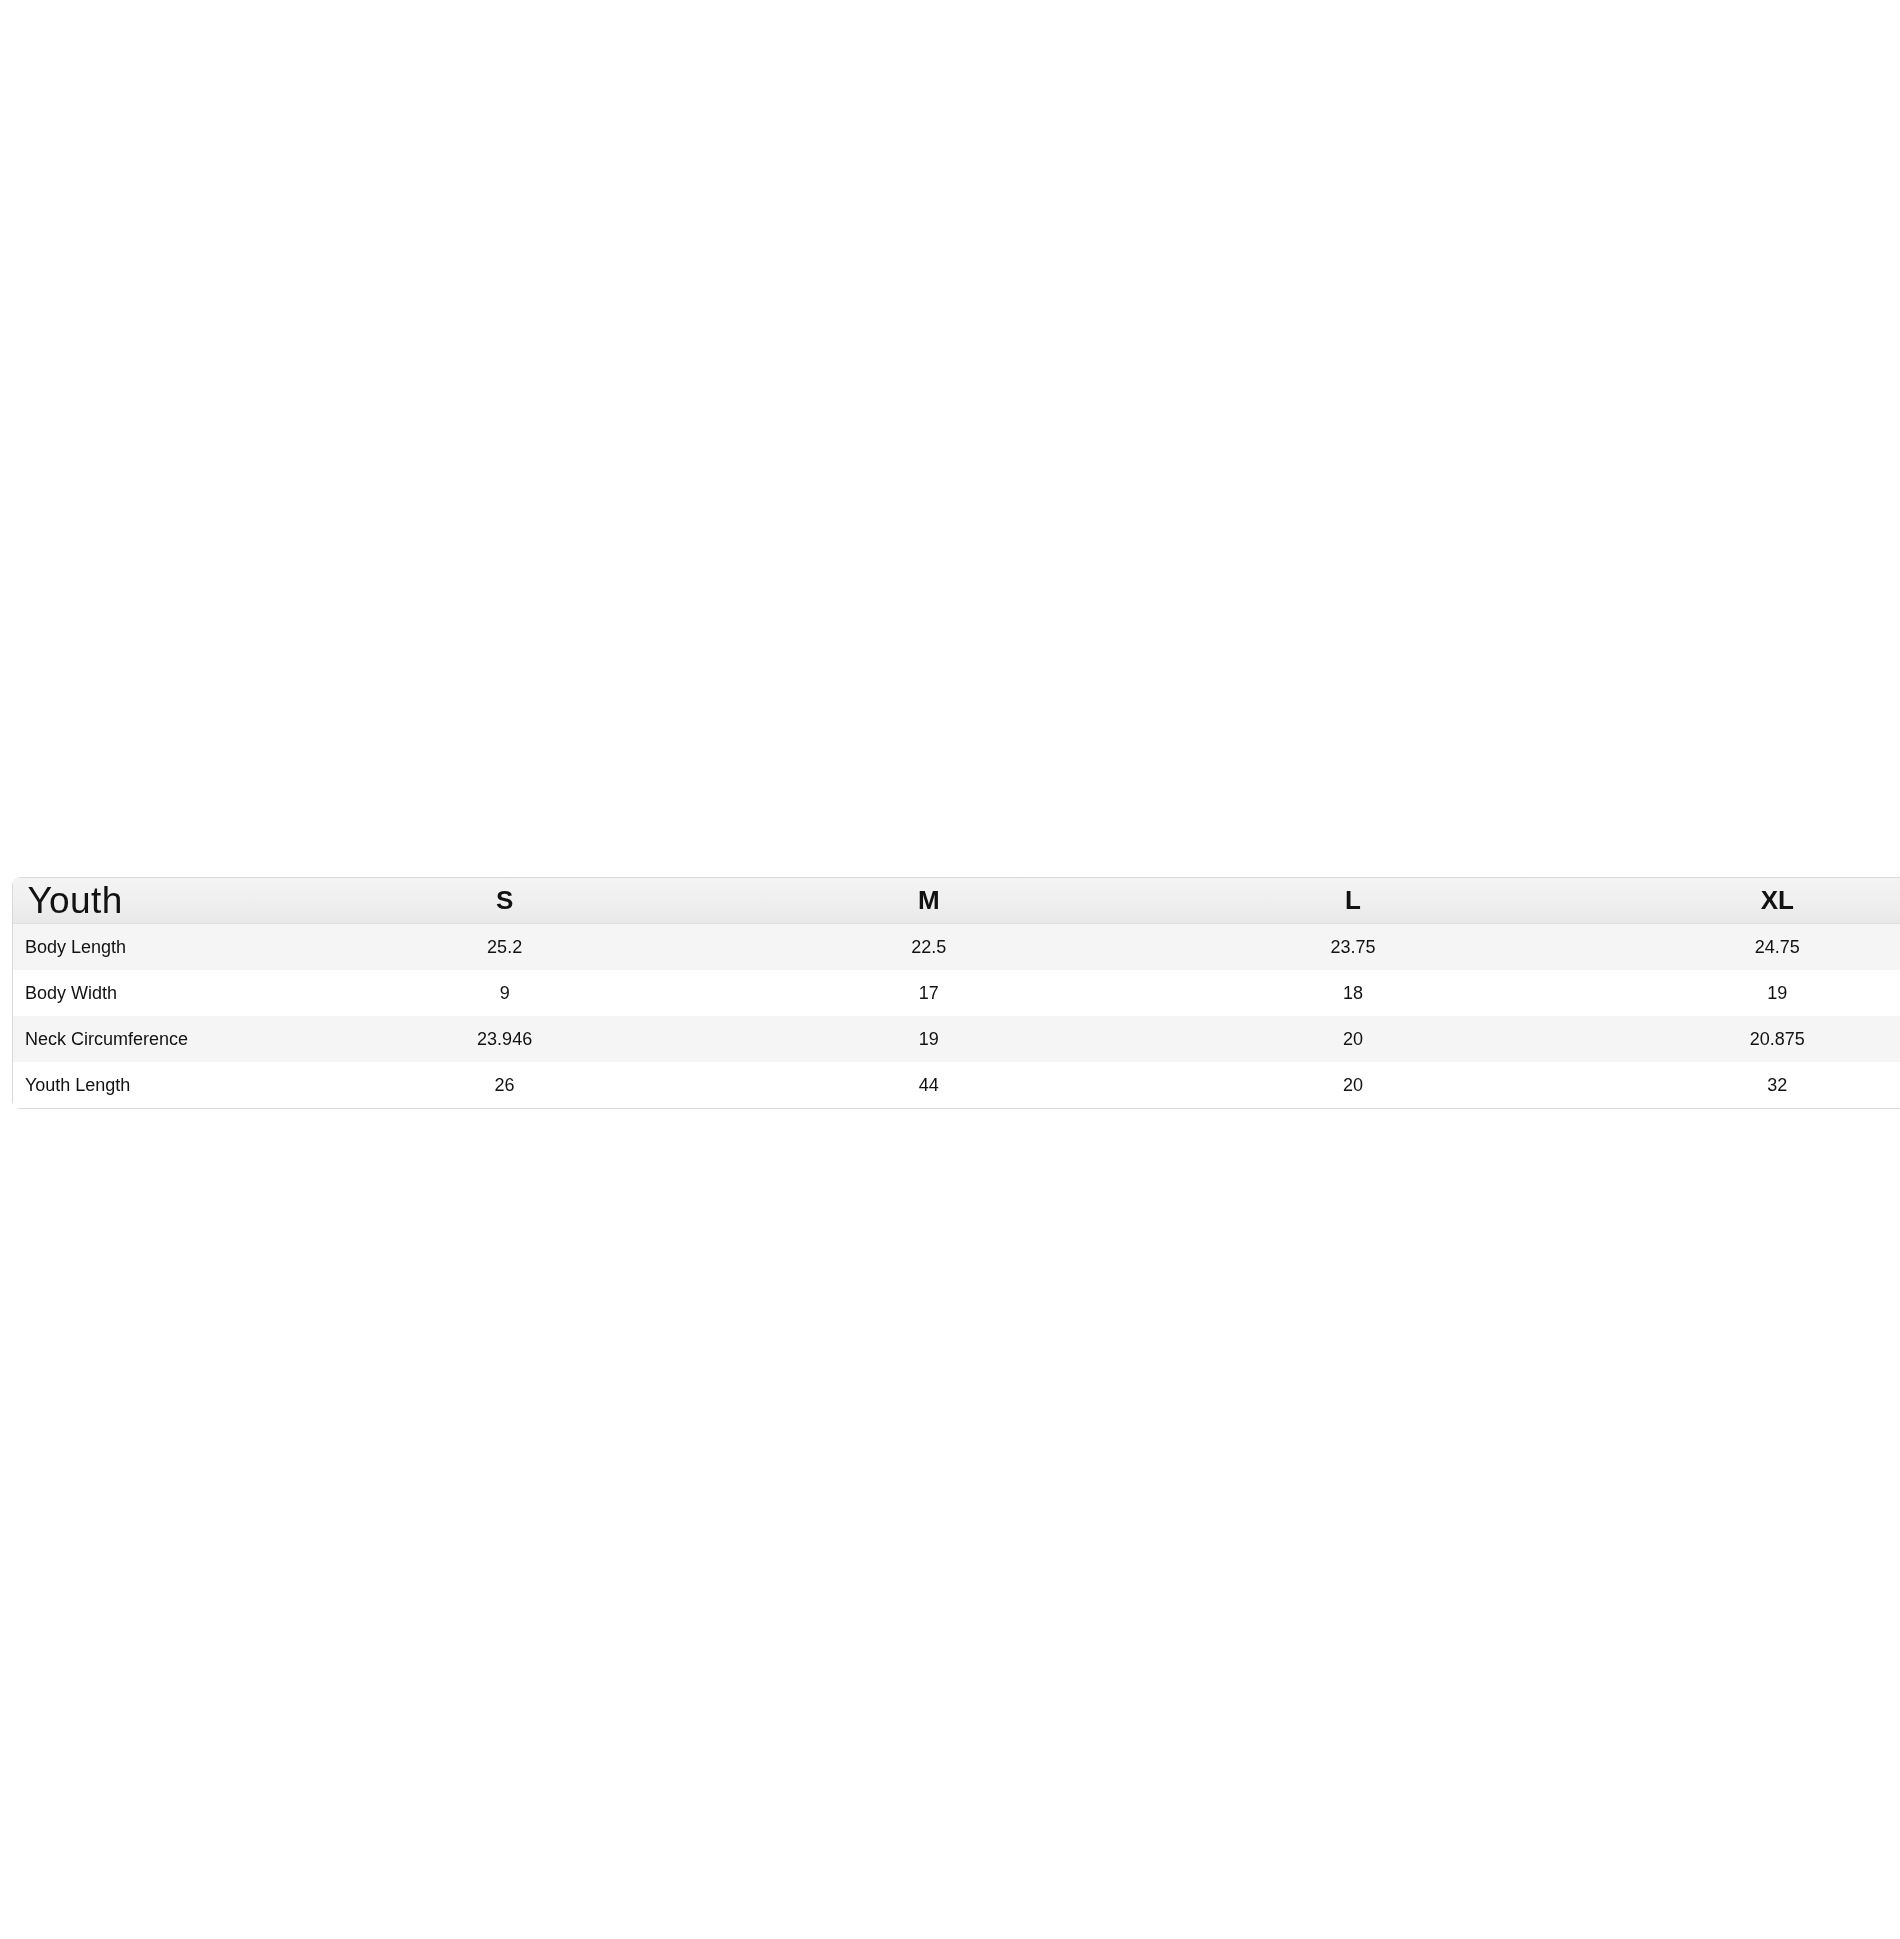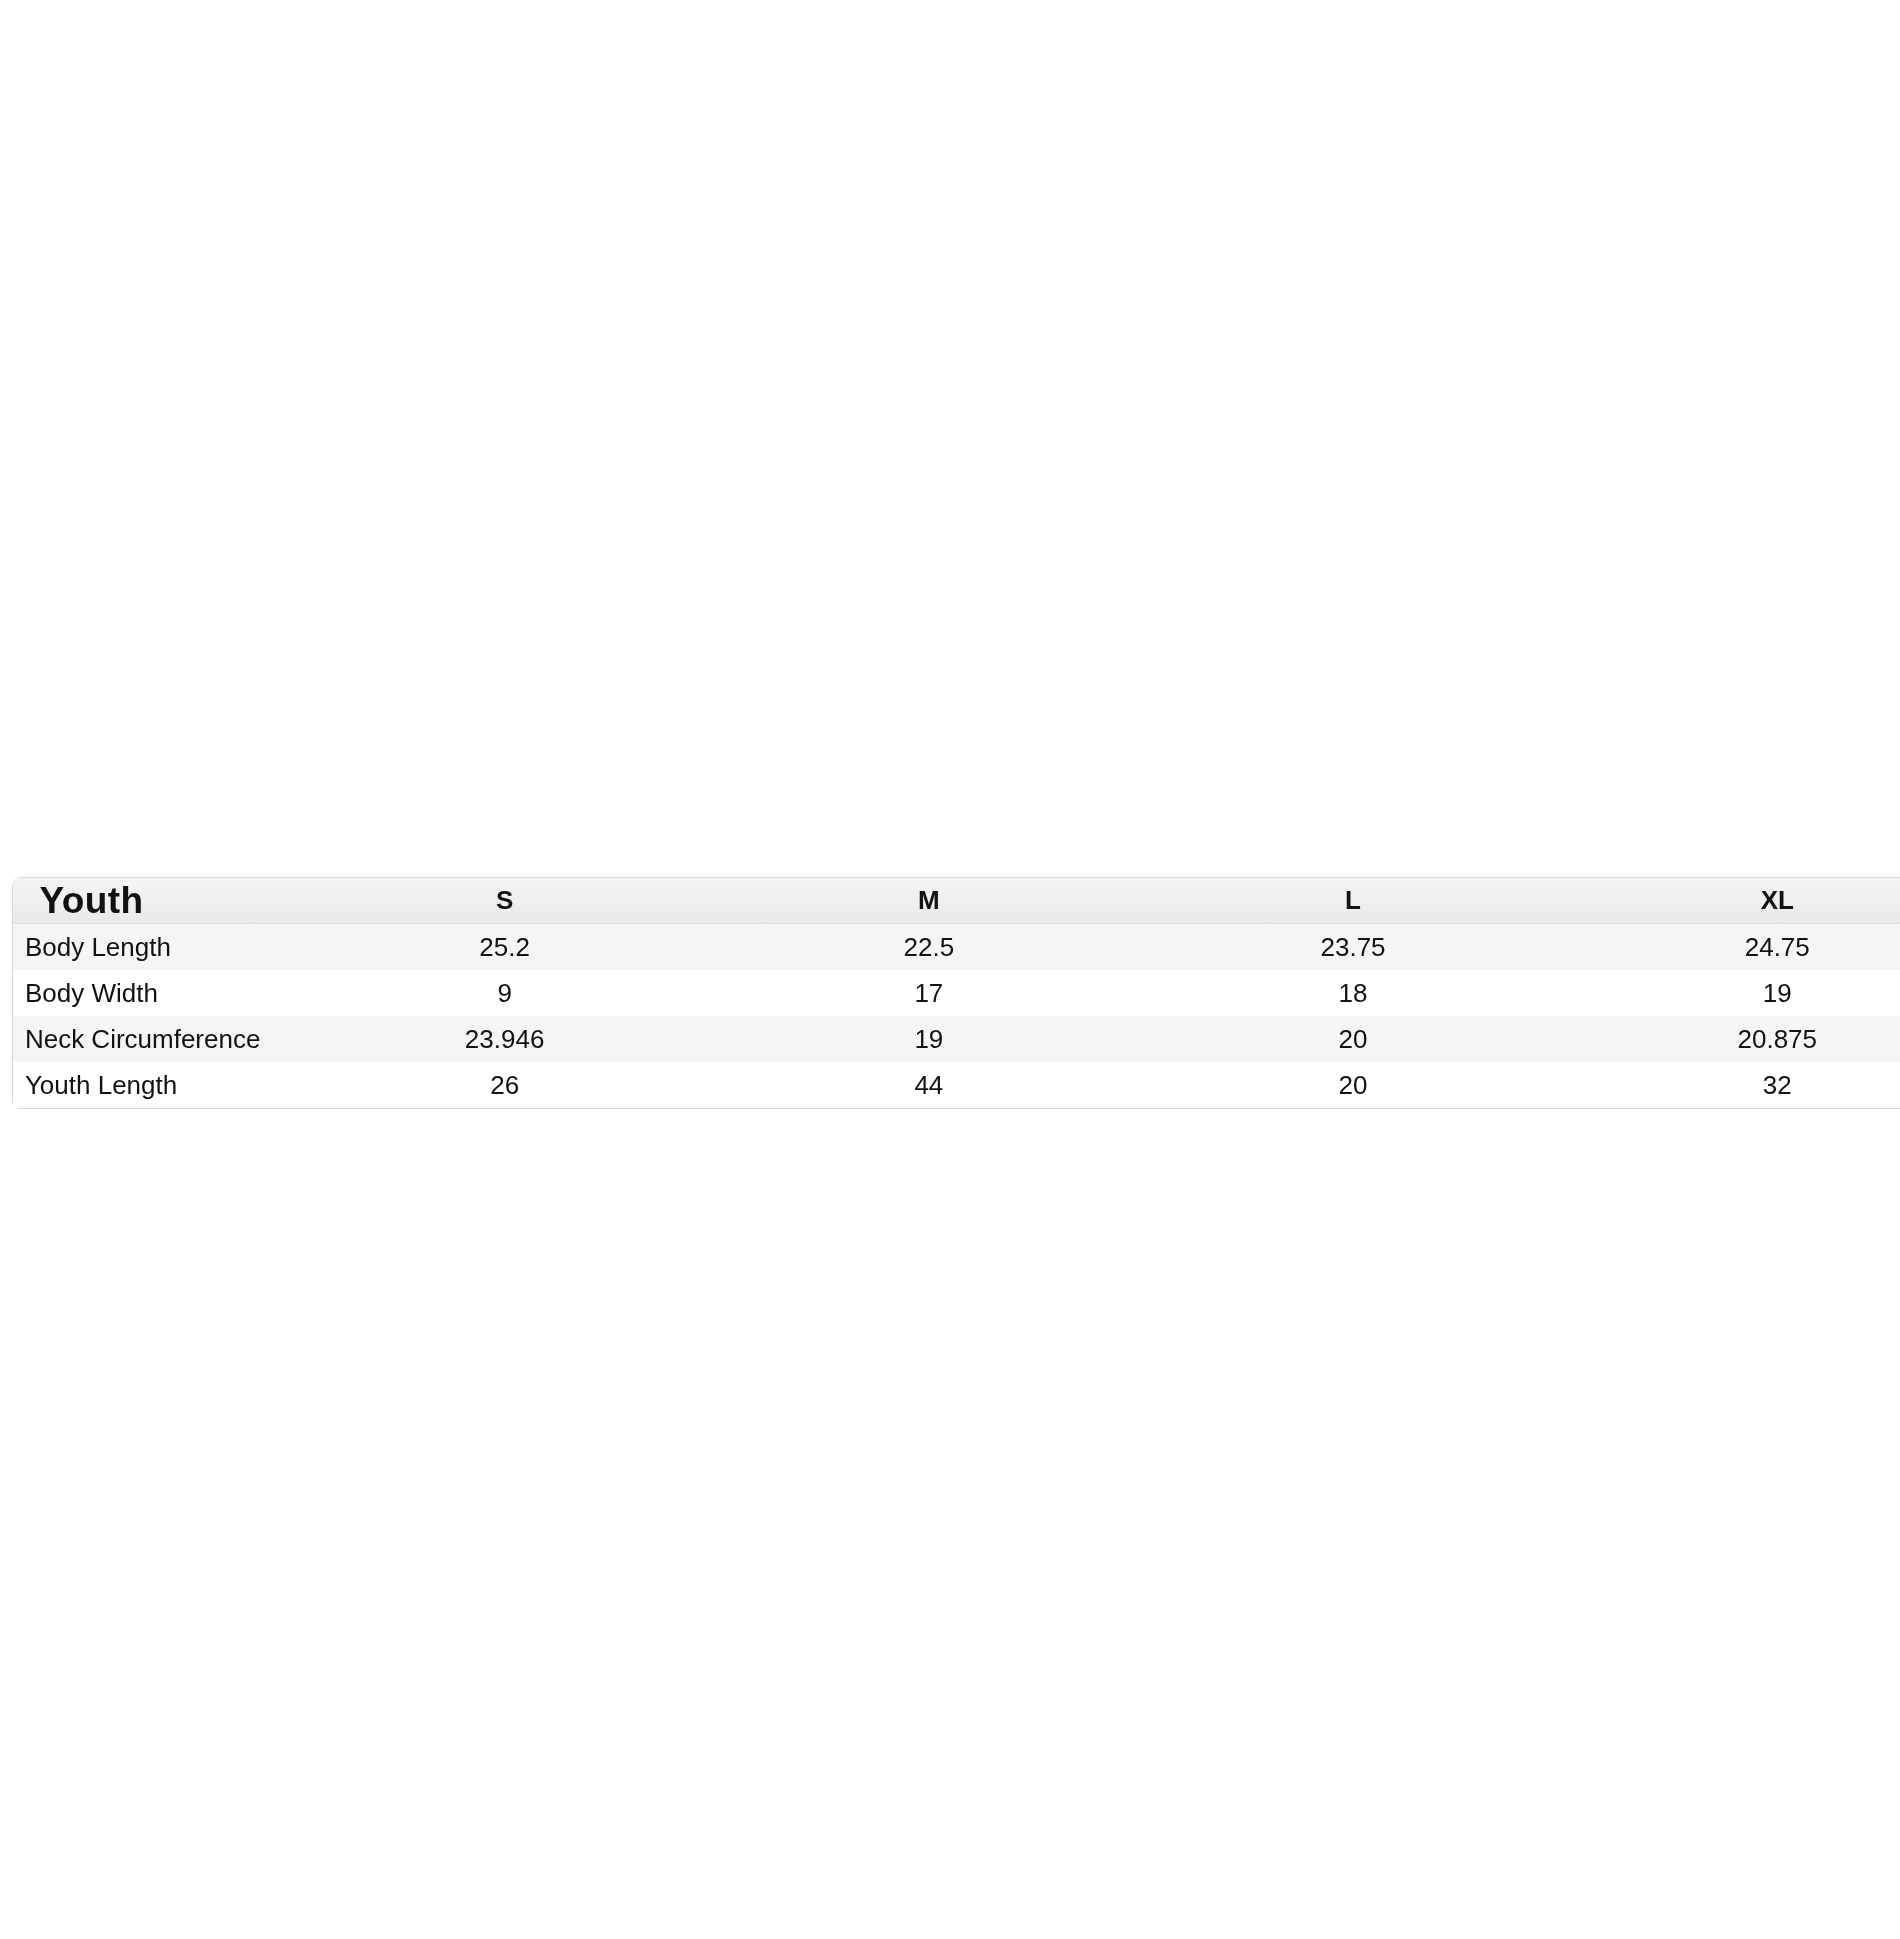"Youth" thead th.title-cell { font-weight: 700 -> 400; padding-left: 26px -> 14px }
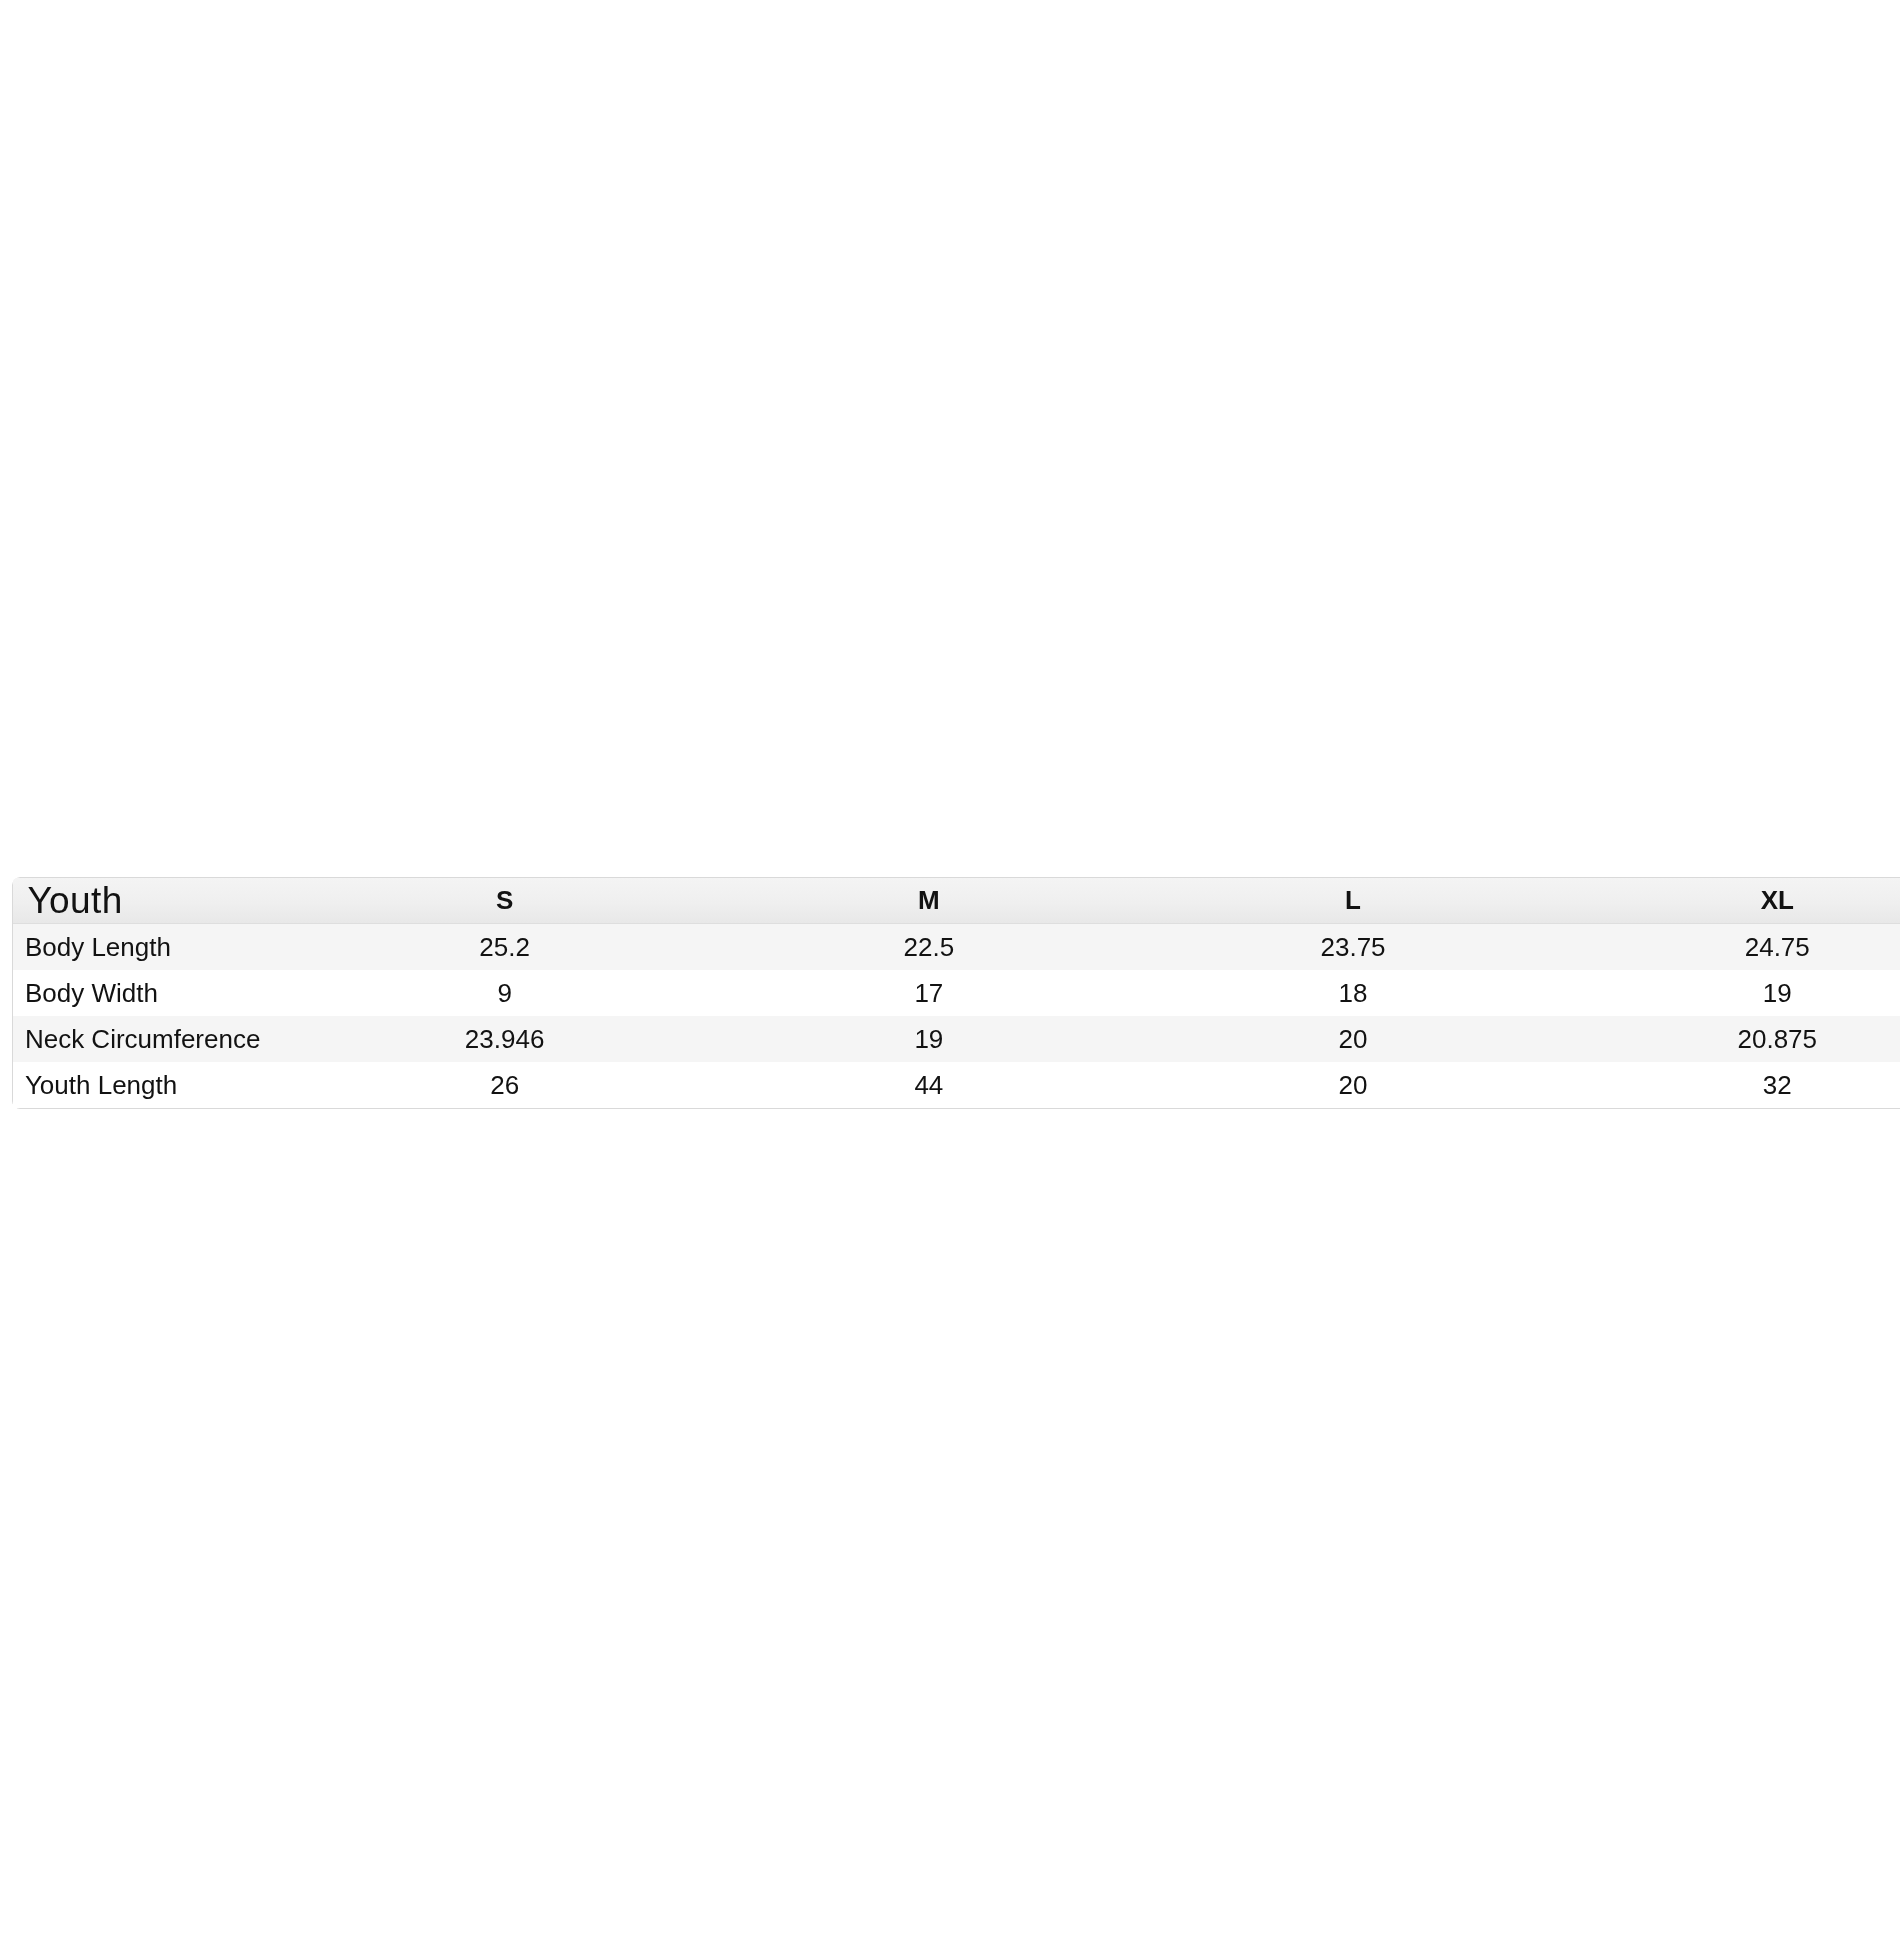"Body Length" tbody td { font-size: 26px -> 18px }
